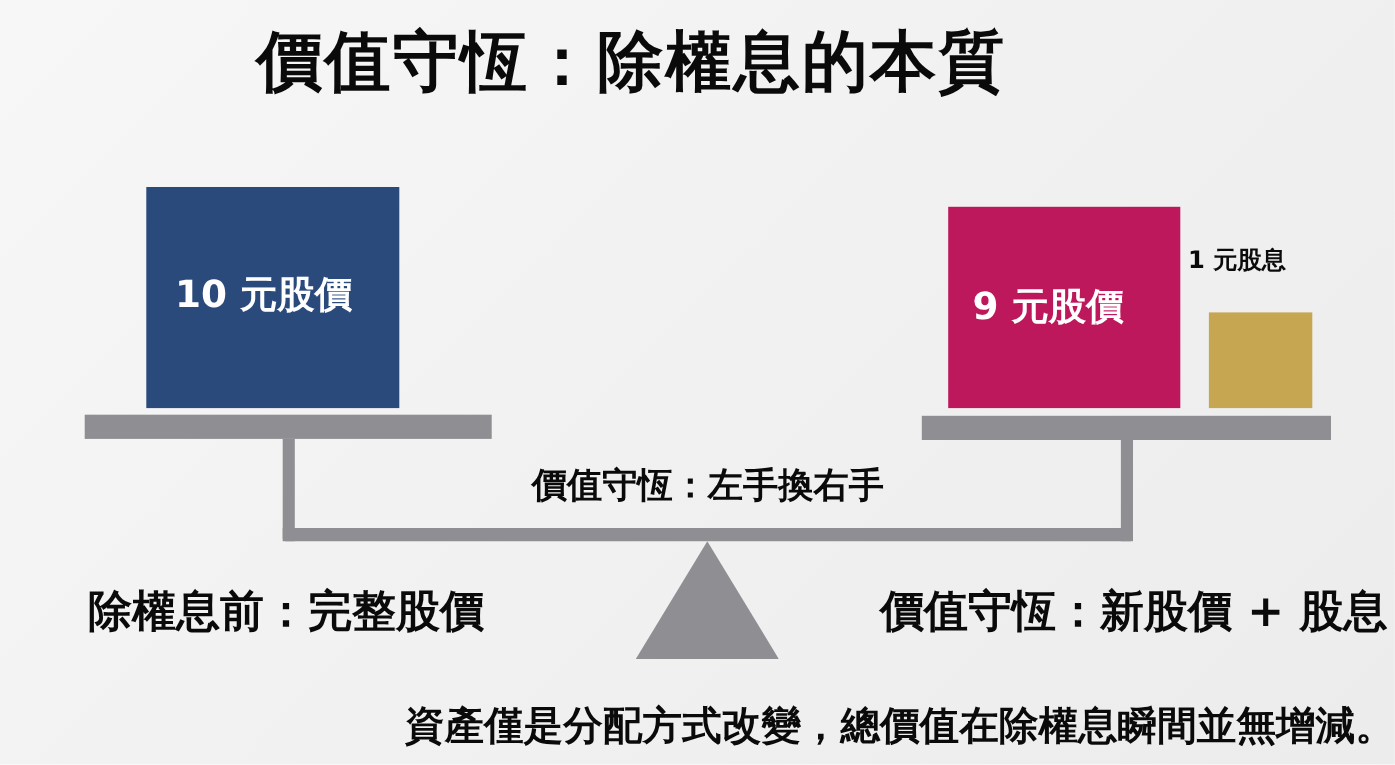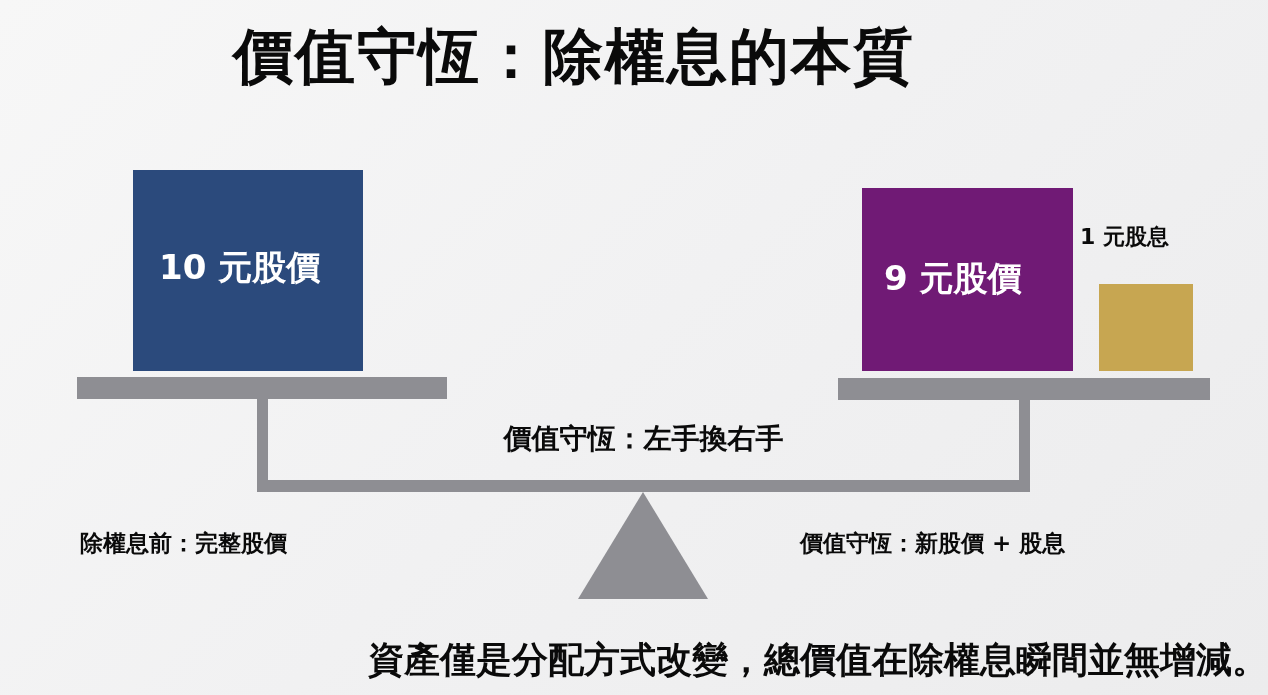"9 元股價" .box-gray { background: #701a75 -> #be185d }
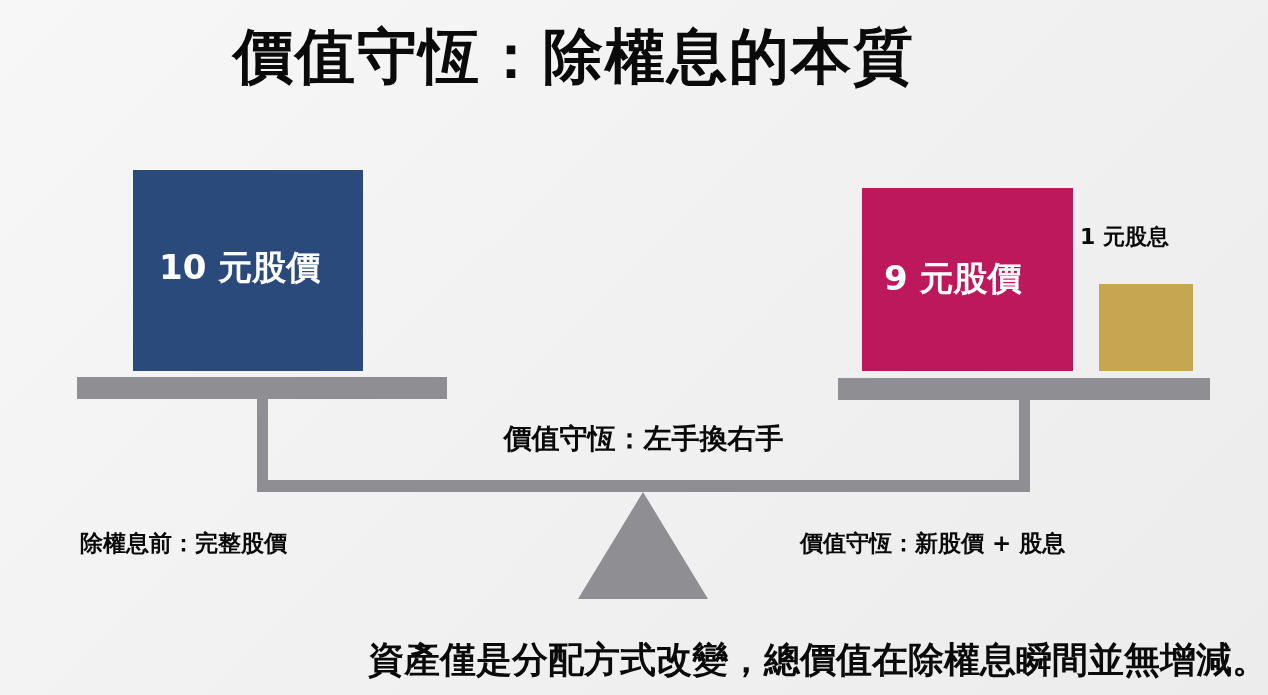"價值守恆：左手換右手" .center-label { font-size: 28px -> 32px }
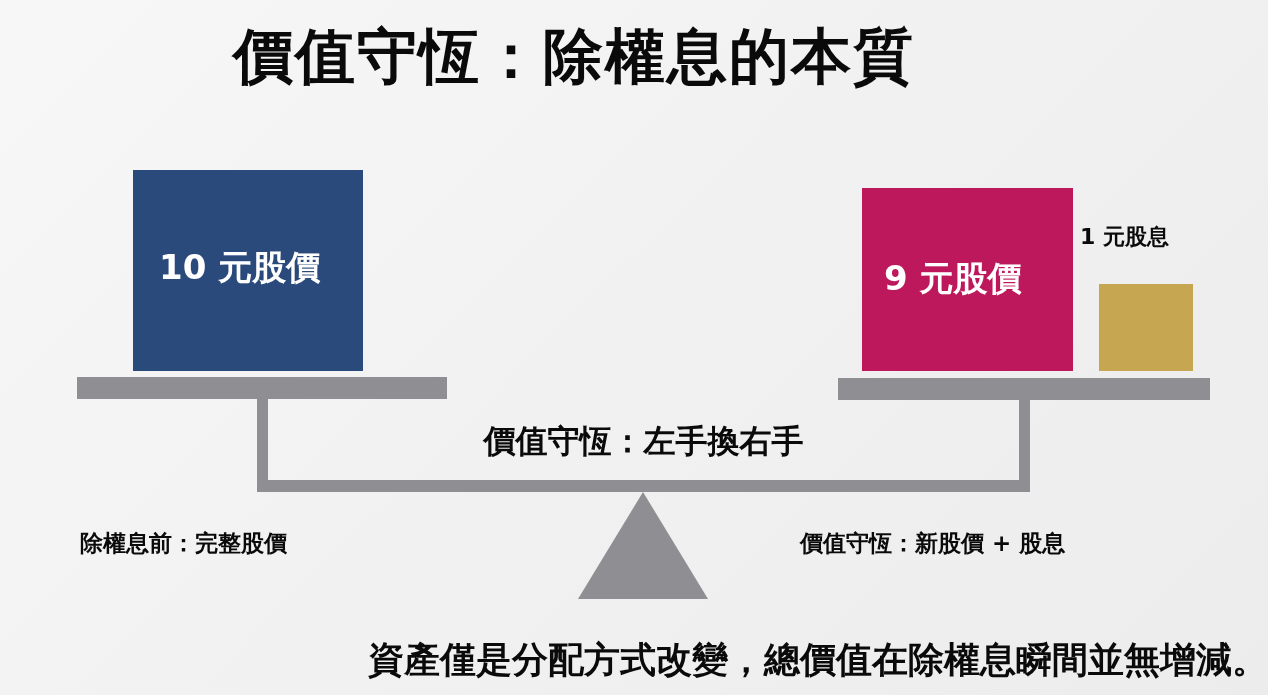"除權息前：完整股價" .side-label { font-size: 23px -> 40px }
